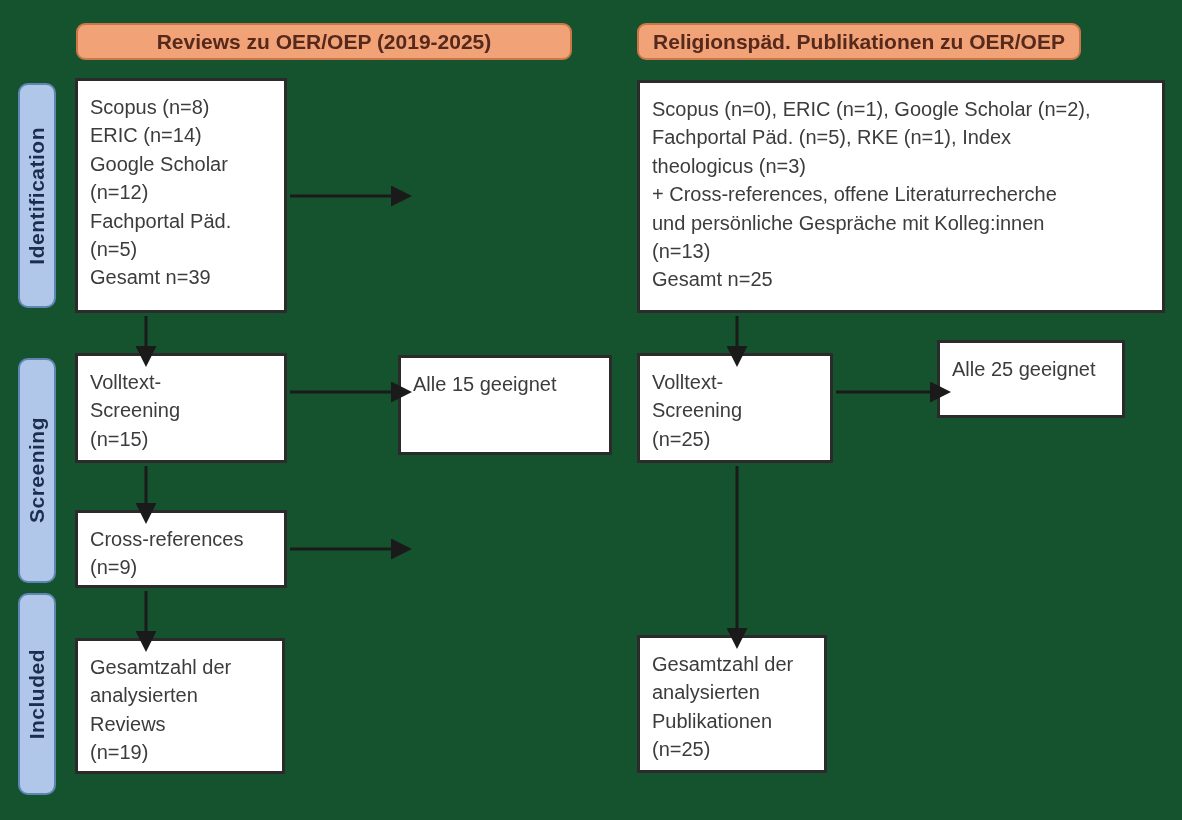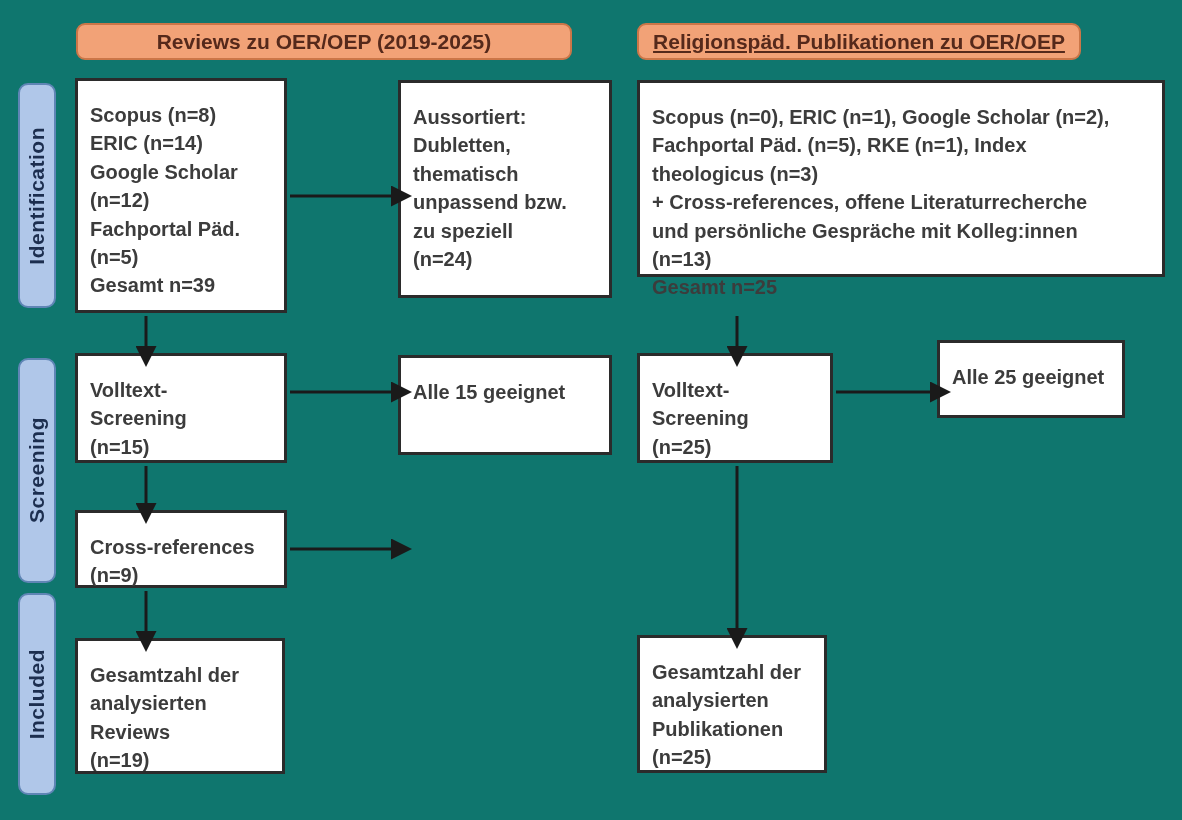"Reviews zu OER/OEP (2019-2025)" .canvas { background: #0f766e -> #14532d }
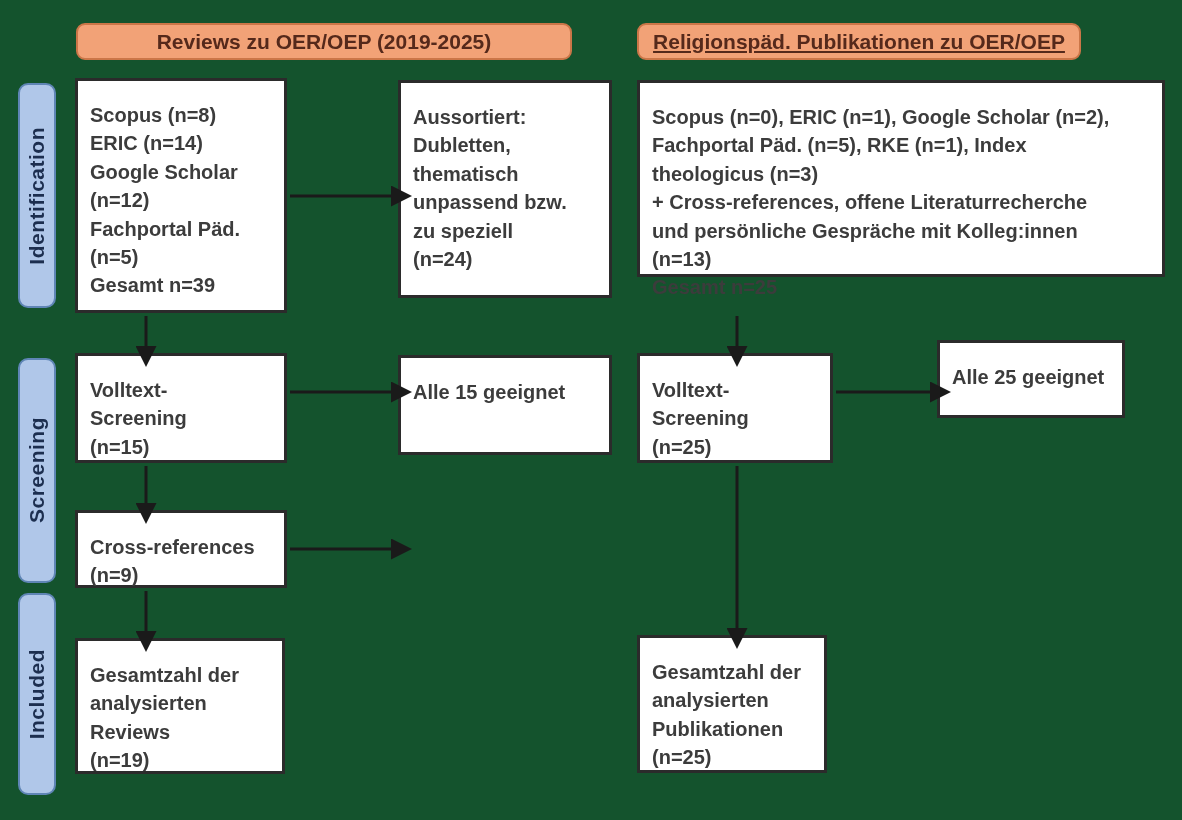"Religionspäd. Publikationen zu OER/OEP" #hdr-right { text-decoration: underline -> none }
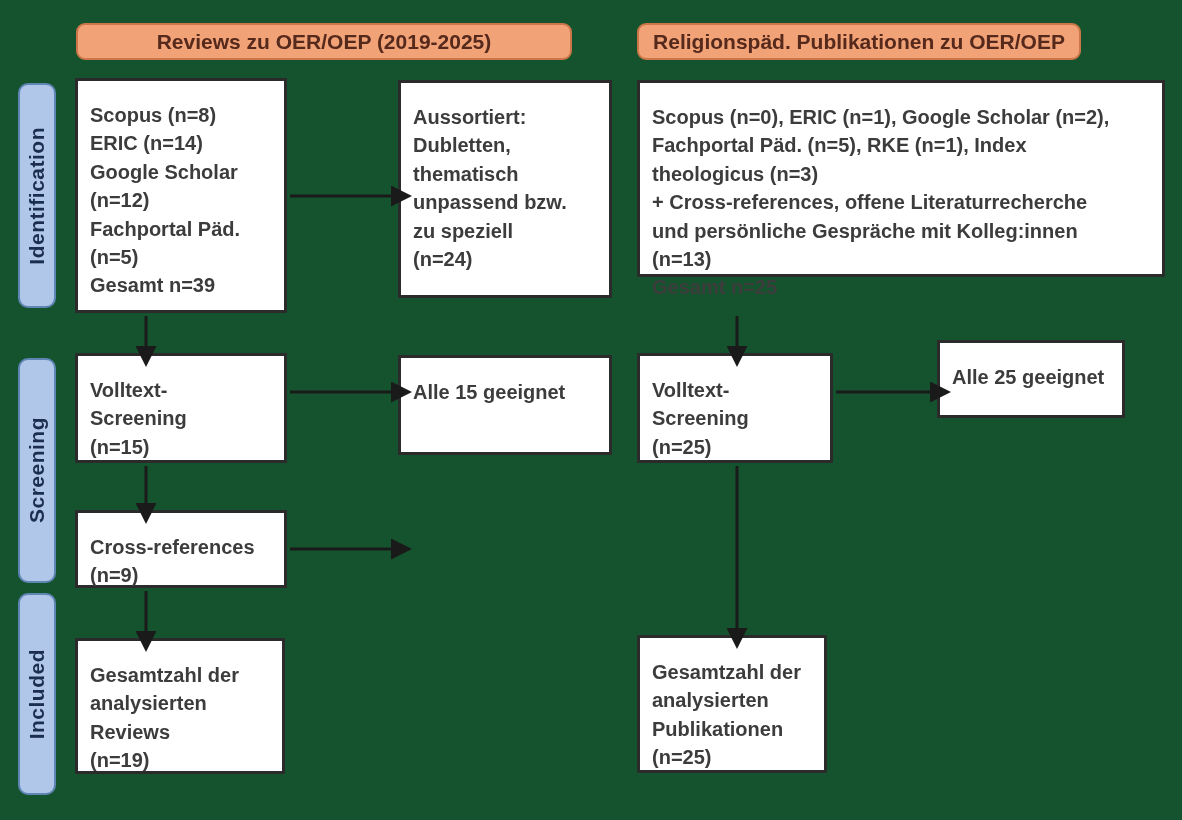"Scopus (n=8)" .bx { font-weight: 700 -> 400; padding: 20px 12px -> 12px 12px }
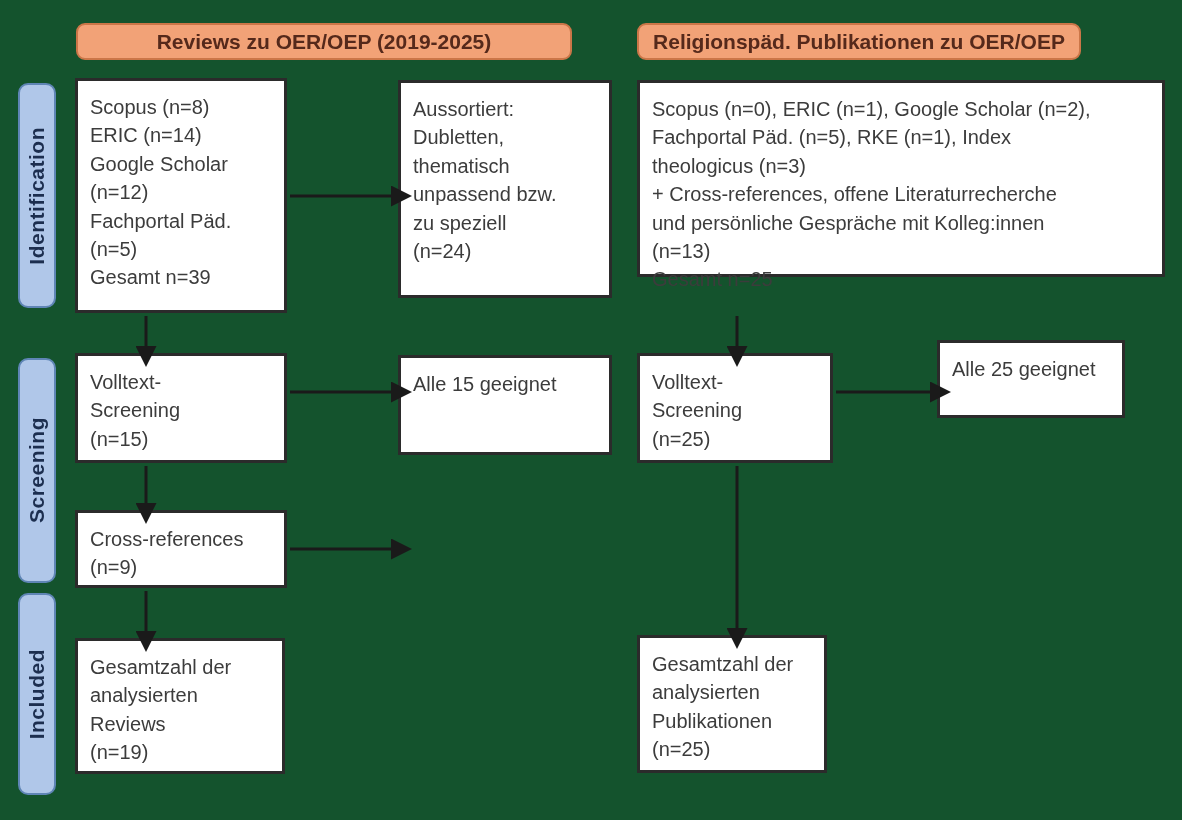"Aussortiert:" div.bx { html: <div>Aussortiert: Dubletten, thematisch unpassend bzw. zu speziell (n=24)</div> -> none }
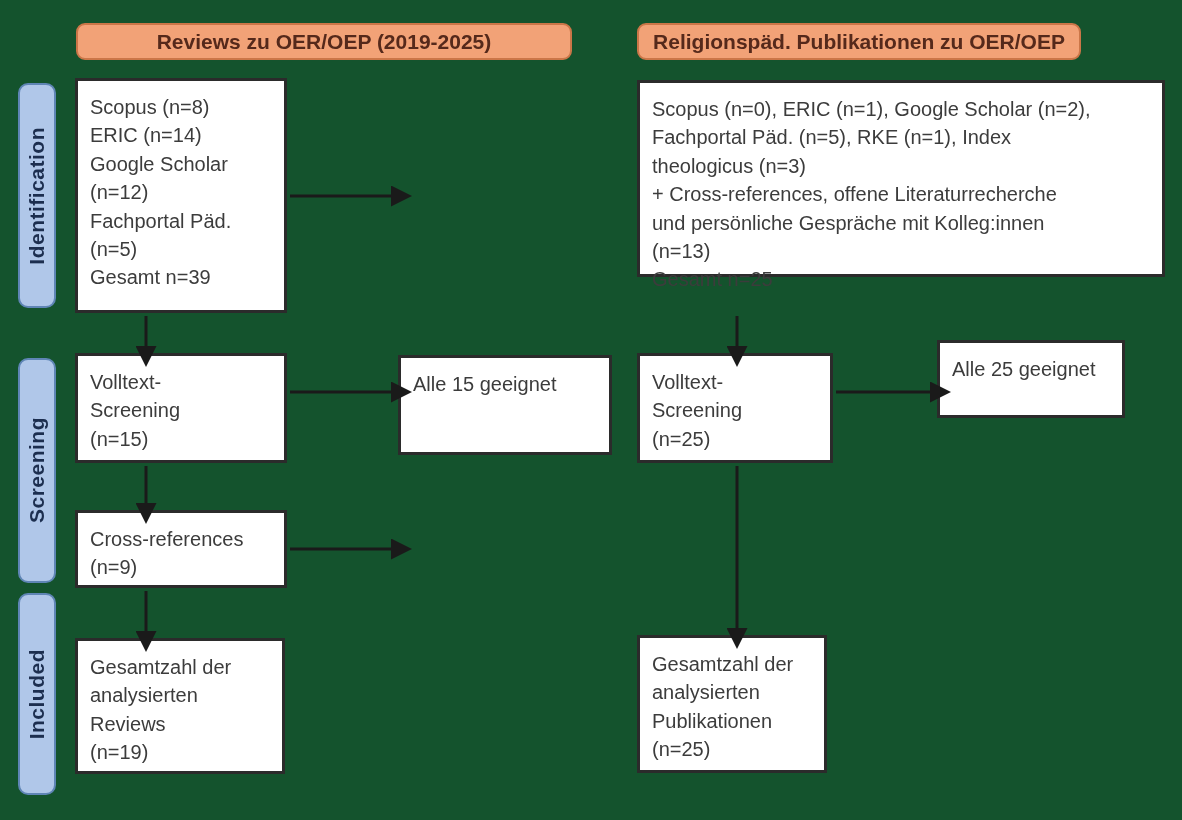"Scopus (n=0), ERIC (n=1), Google" #bx-right-sources { height: 197px -> 233px }
